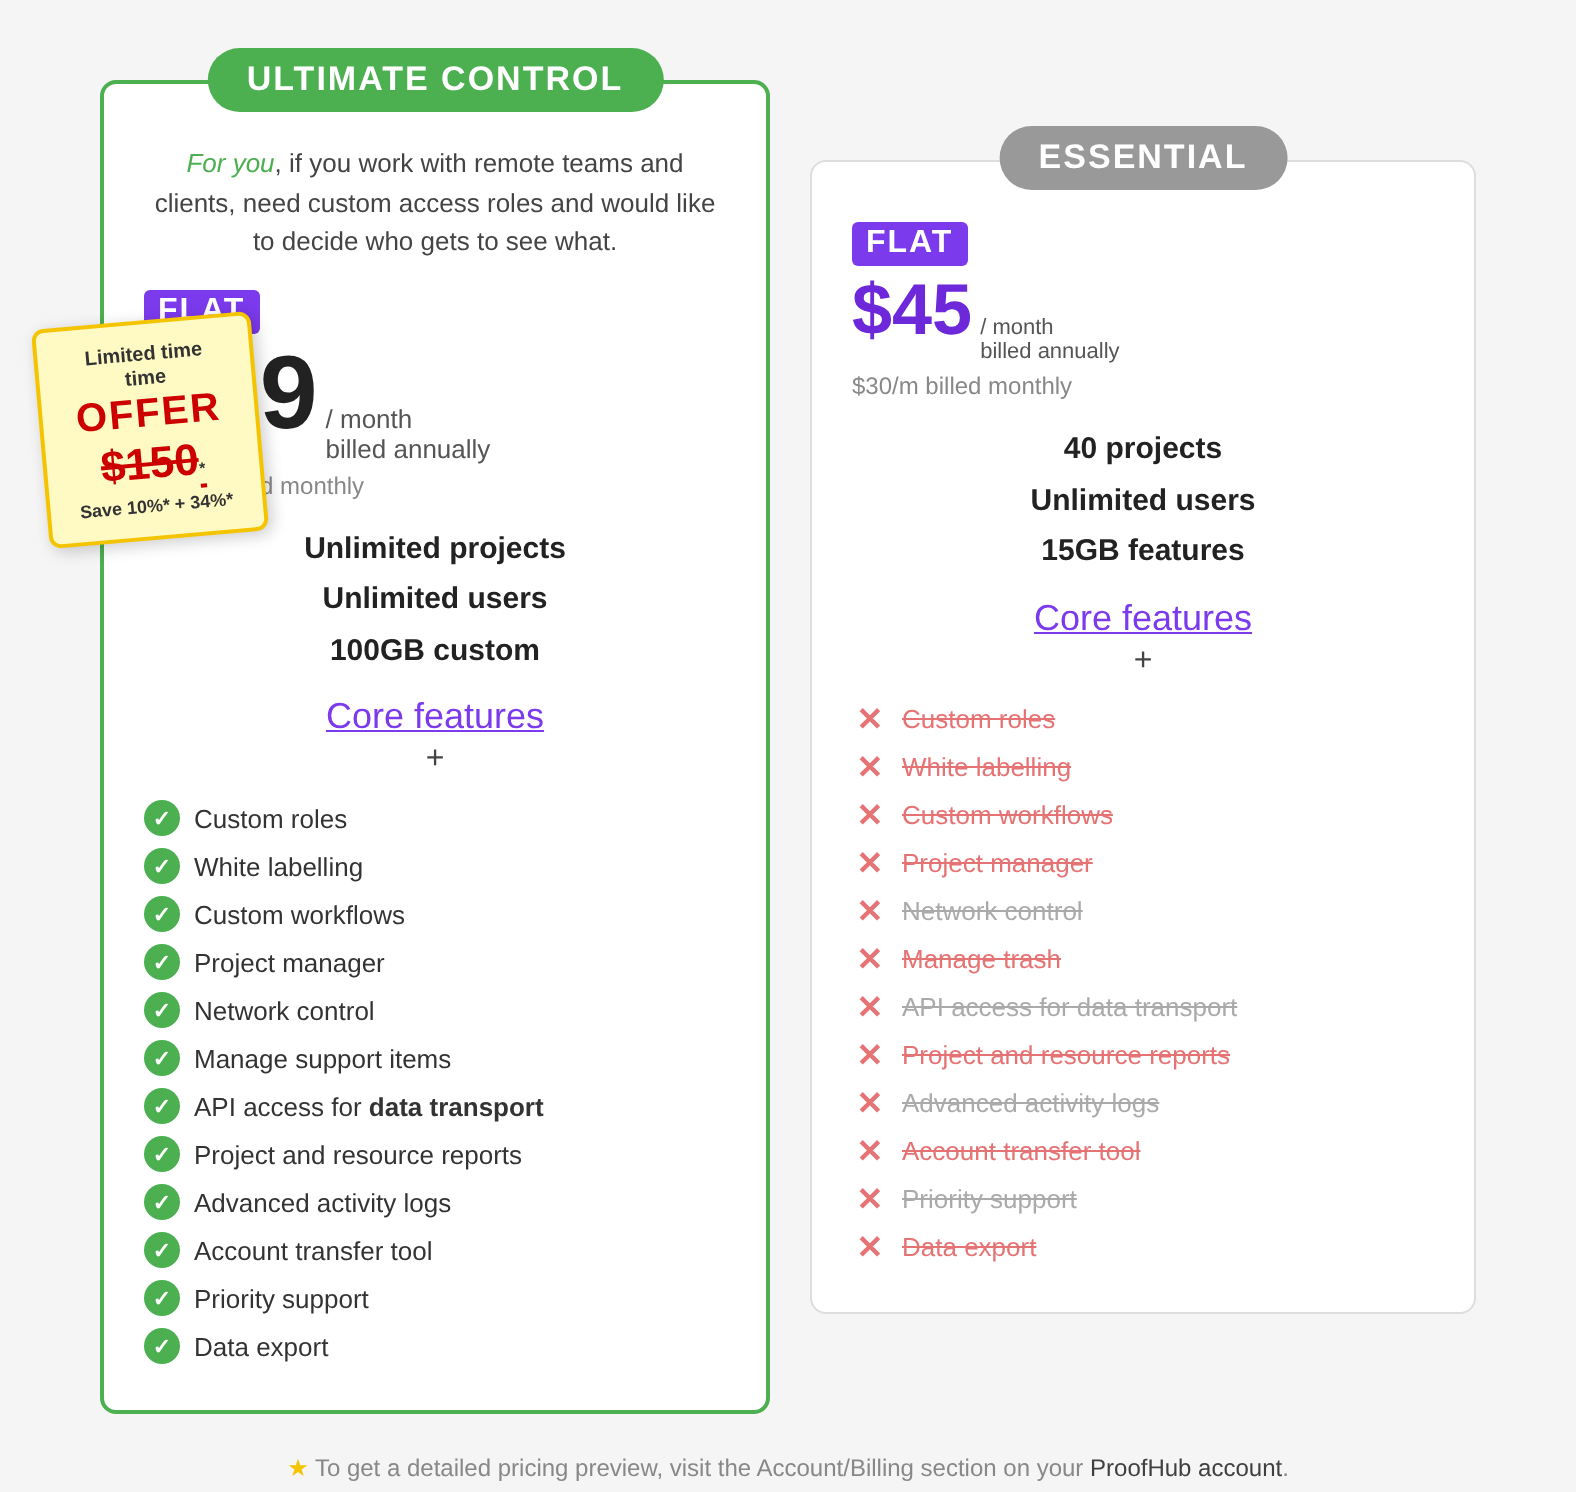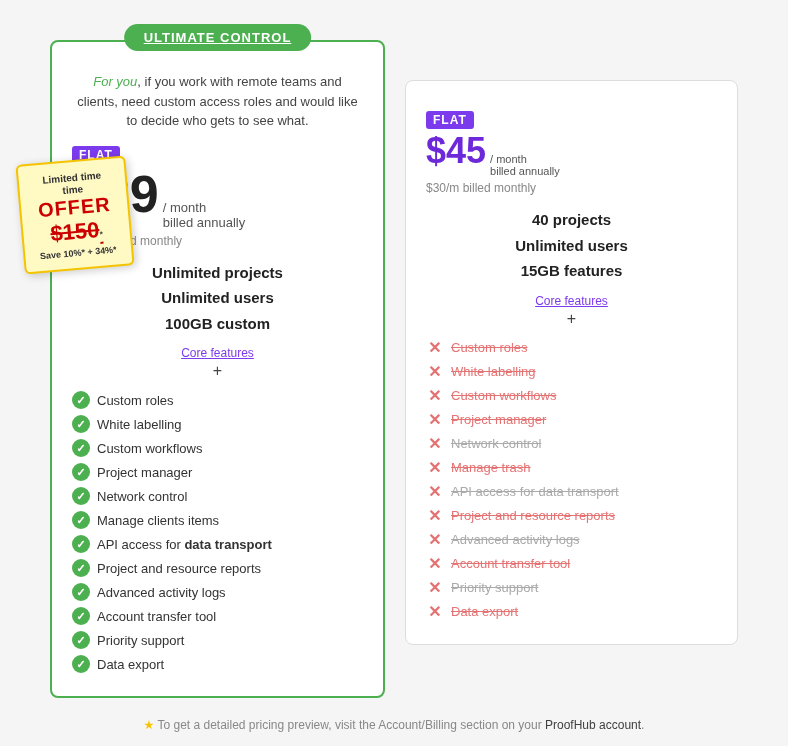"ULTIMATE CONTROL" .plan-badge-top { font-size: 13px -> 17px; text-decoration: underline -> none }
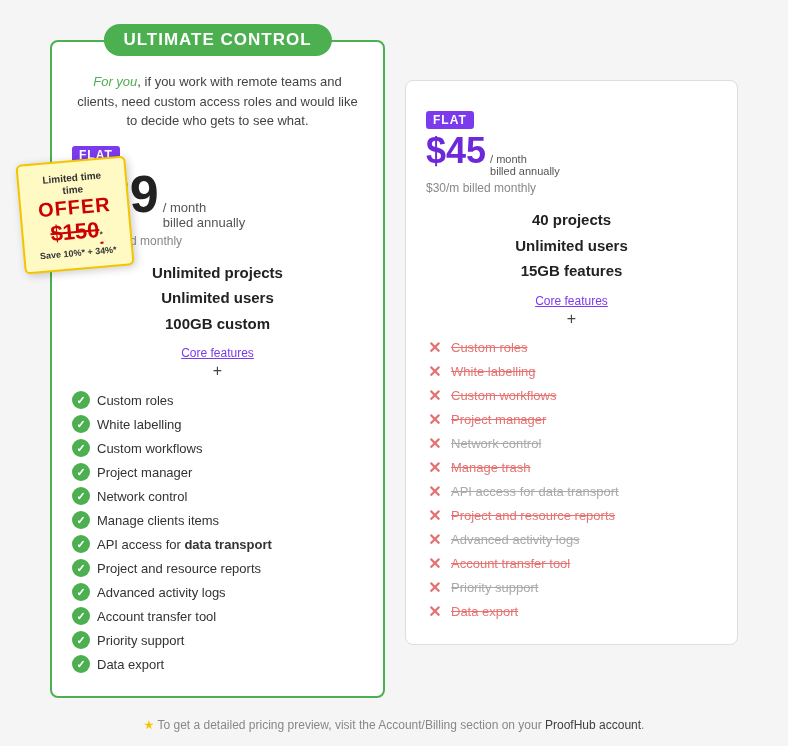"ESSENTIAL" div.plan-badge-top { html: none -> <div>ESSENTIAL</div> }
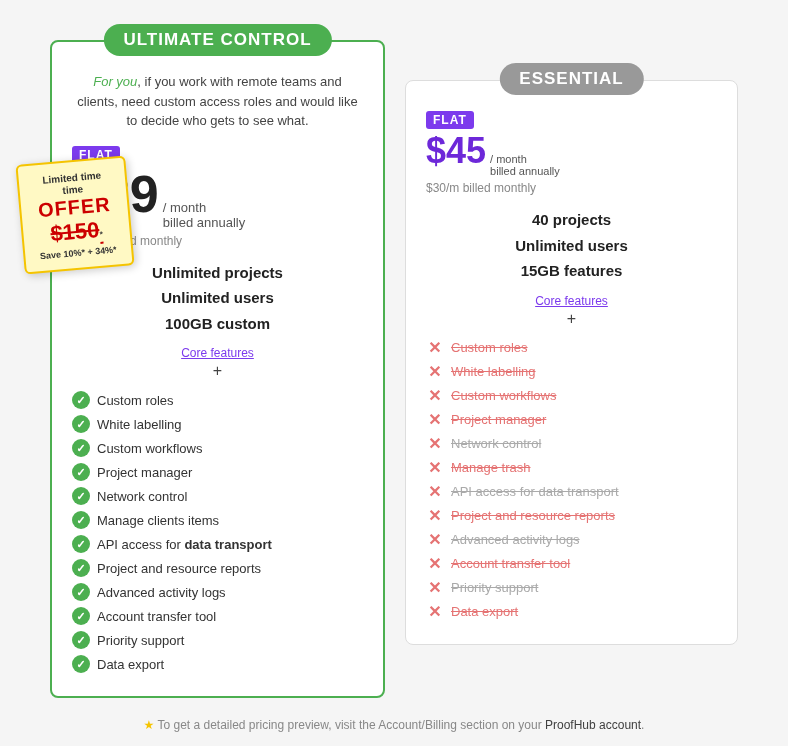"FLAT" .flat-tag { font-size: 12px -> 16px }
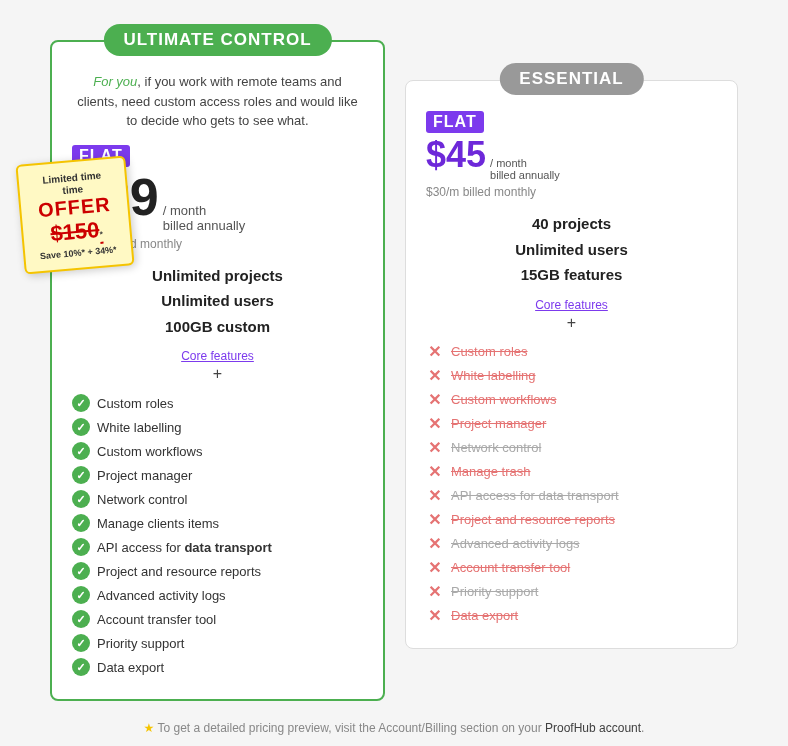"Core features" .core-link { font-size: 12px -> 18px }
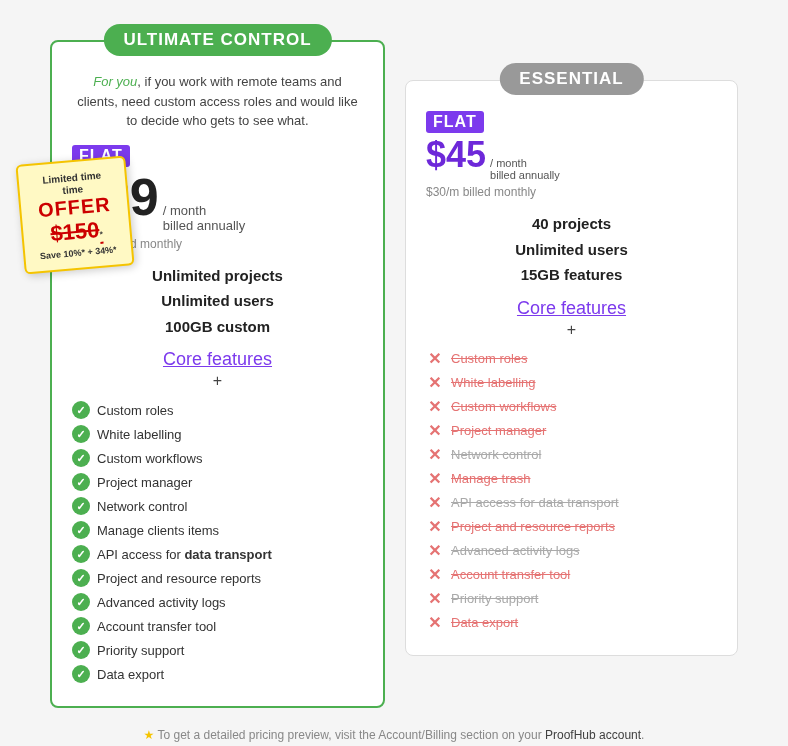"Manage clients items" span { text: clients -> support }
